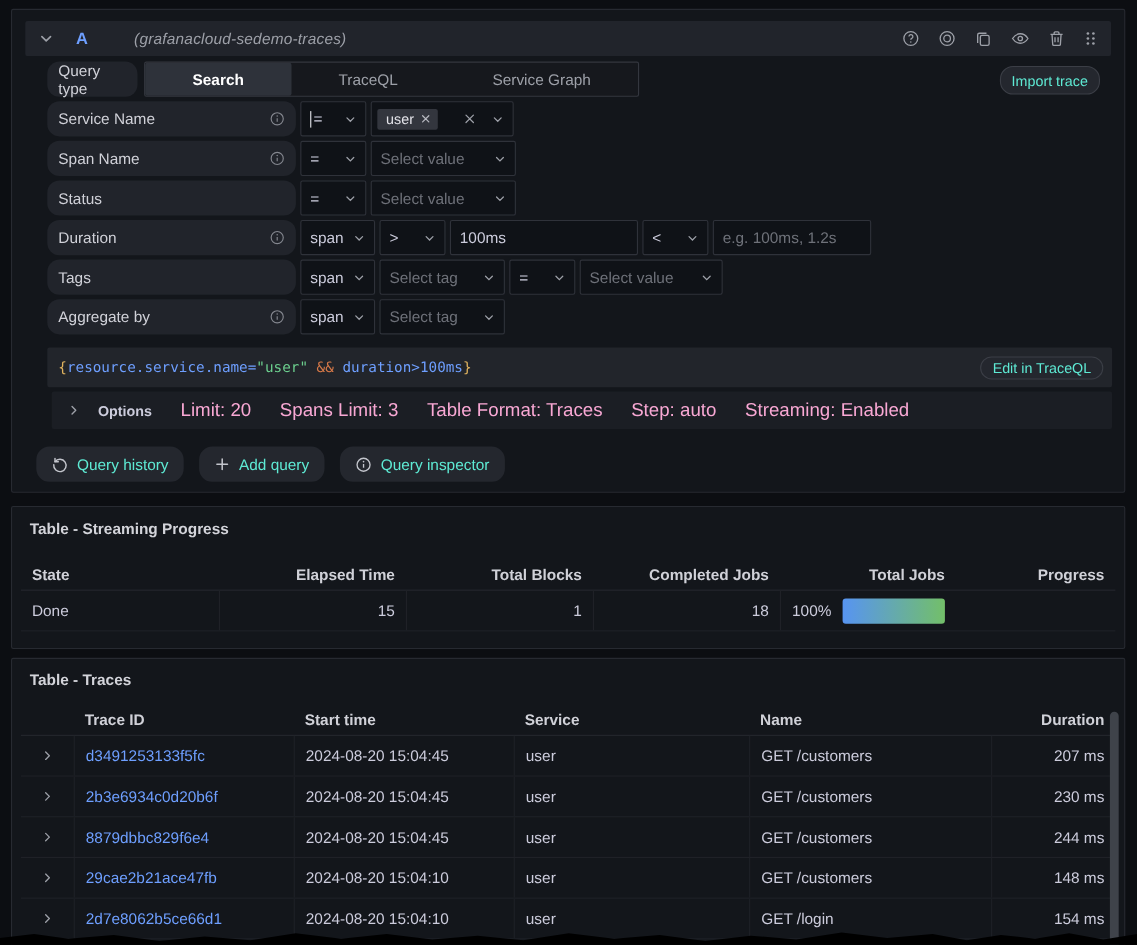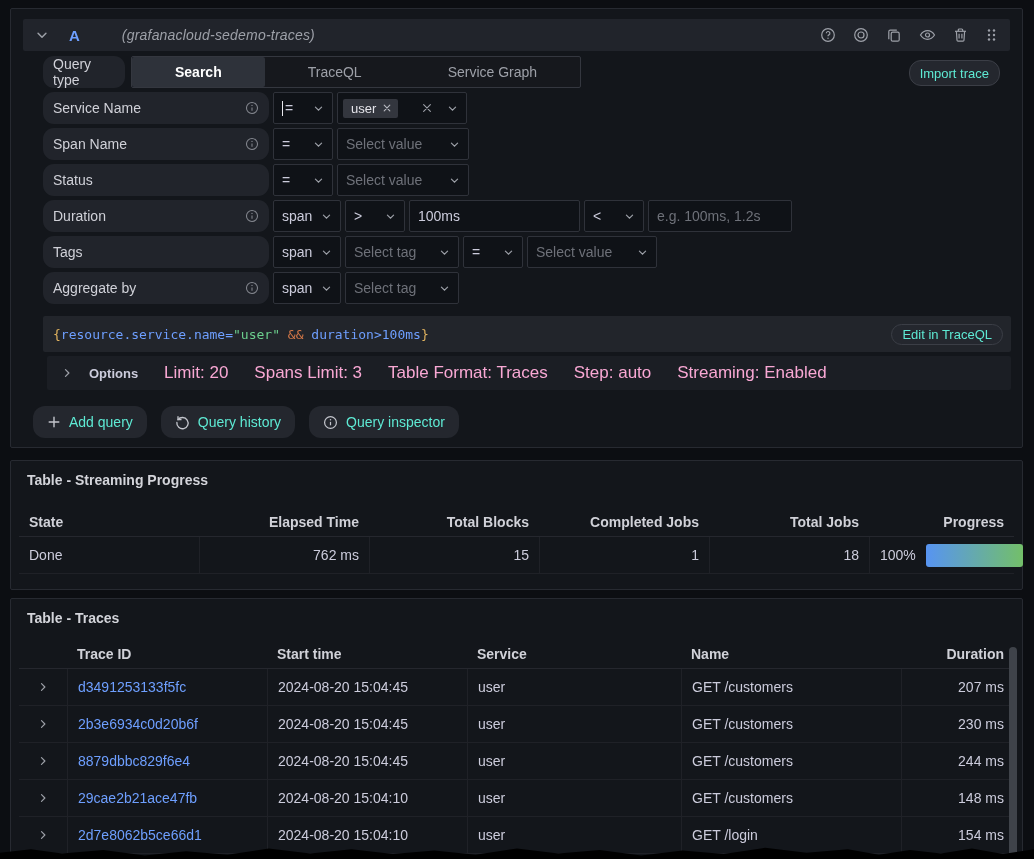"Add query" button.btn { order: before "Query history" -> after "Query history" }
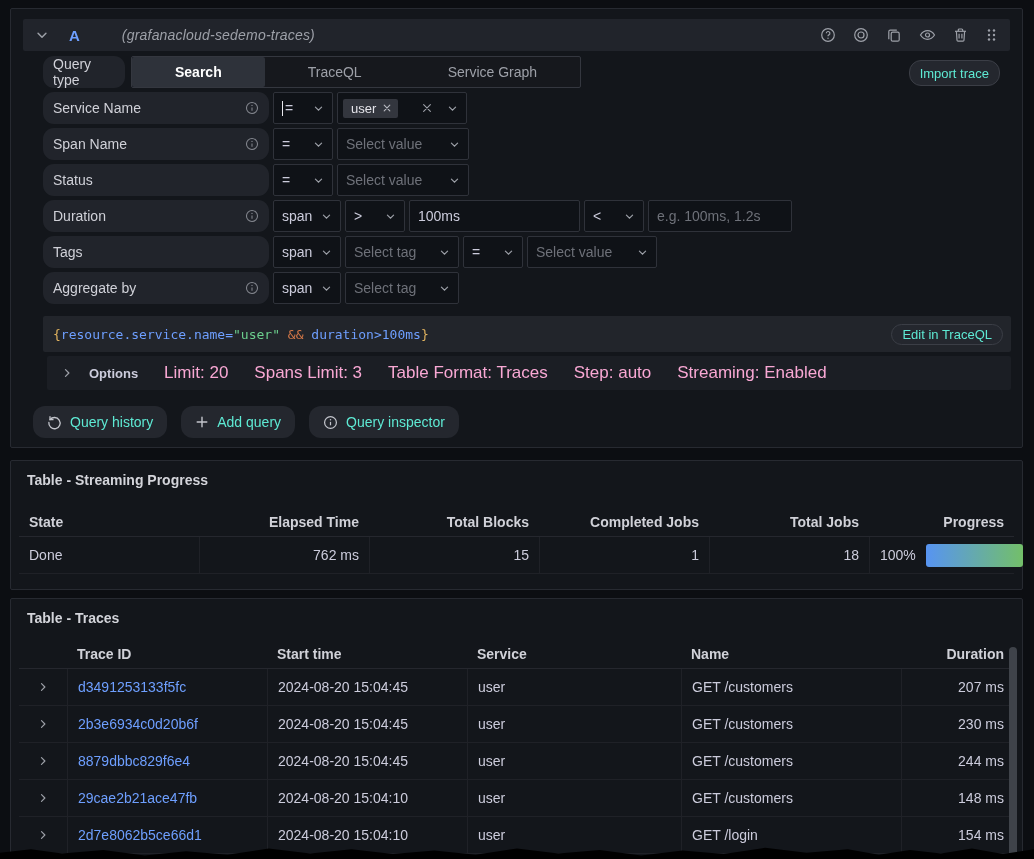"762 ms" div.td { html: <div>762 ms</div> -> none }
